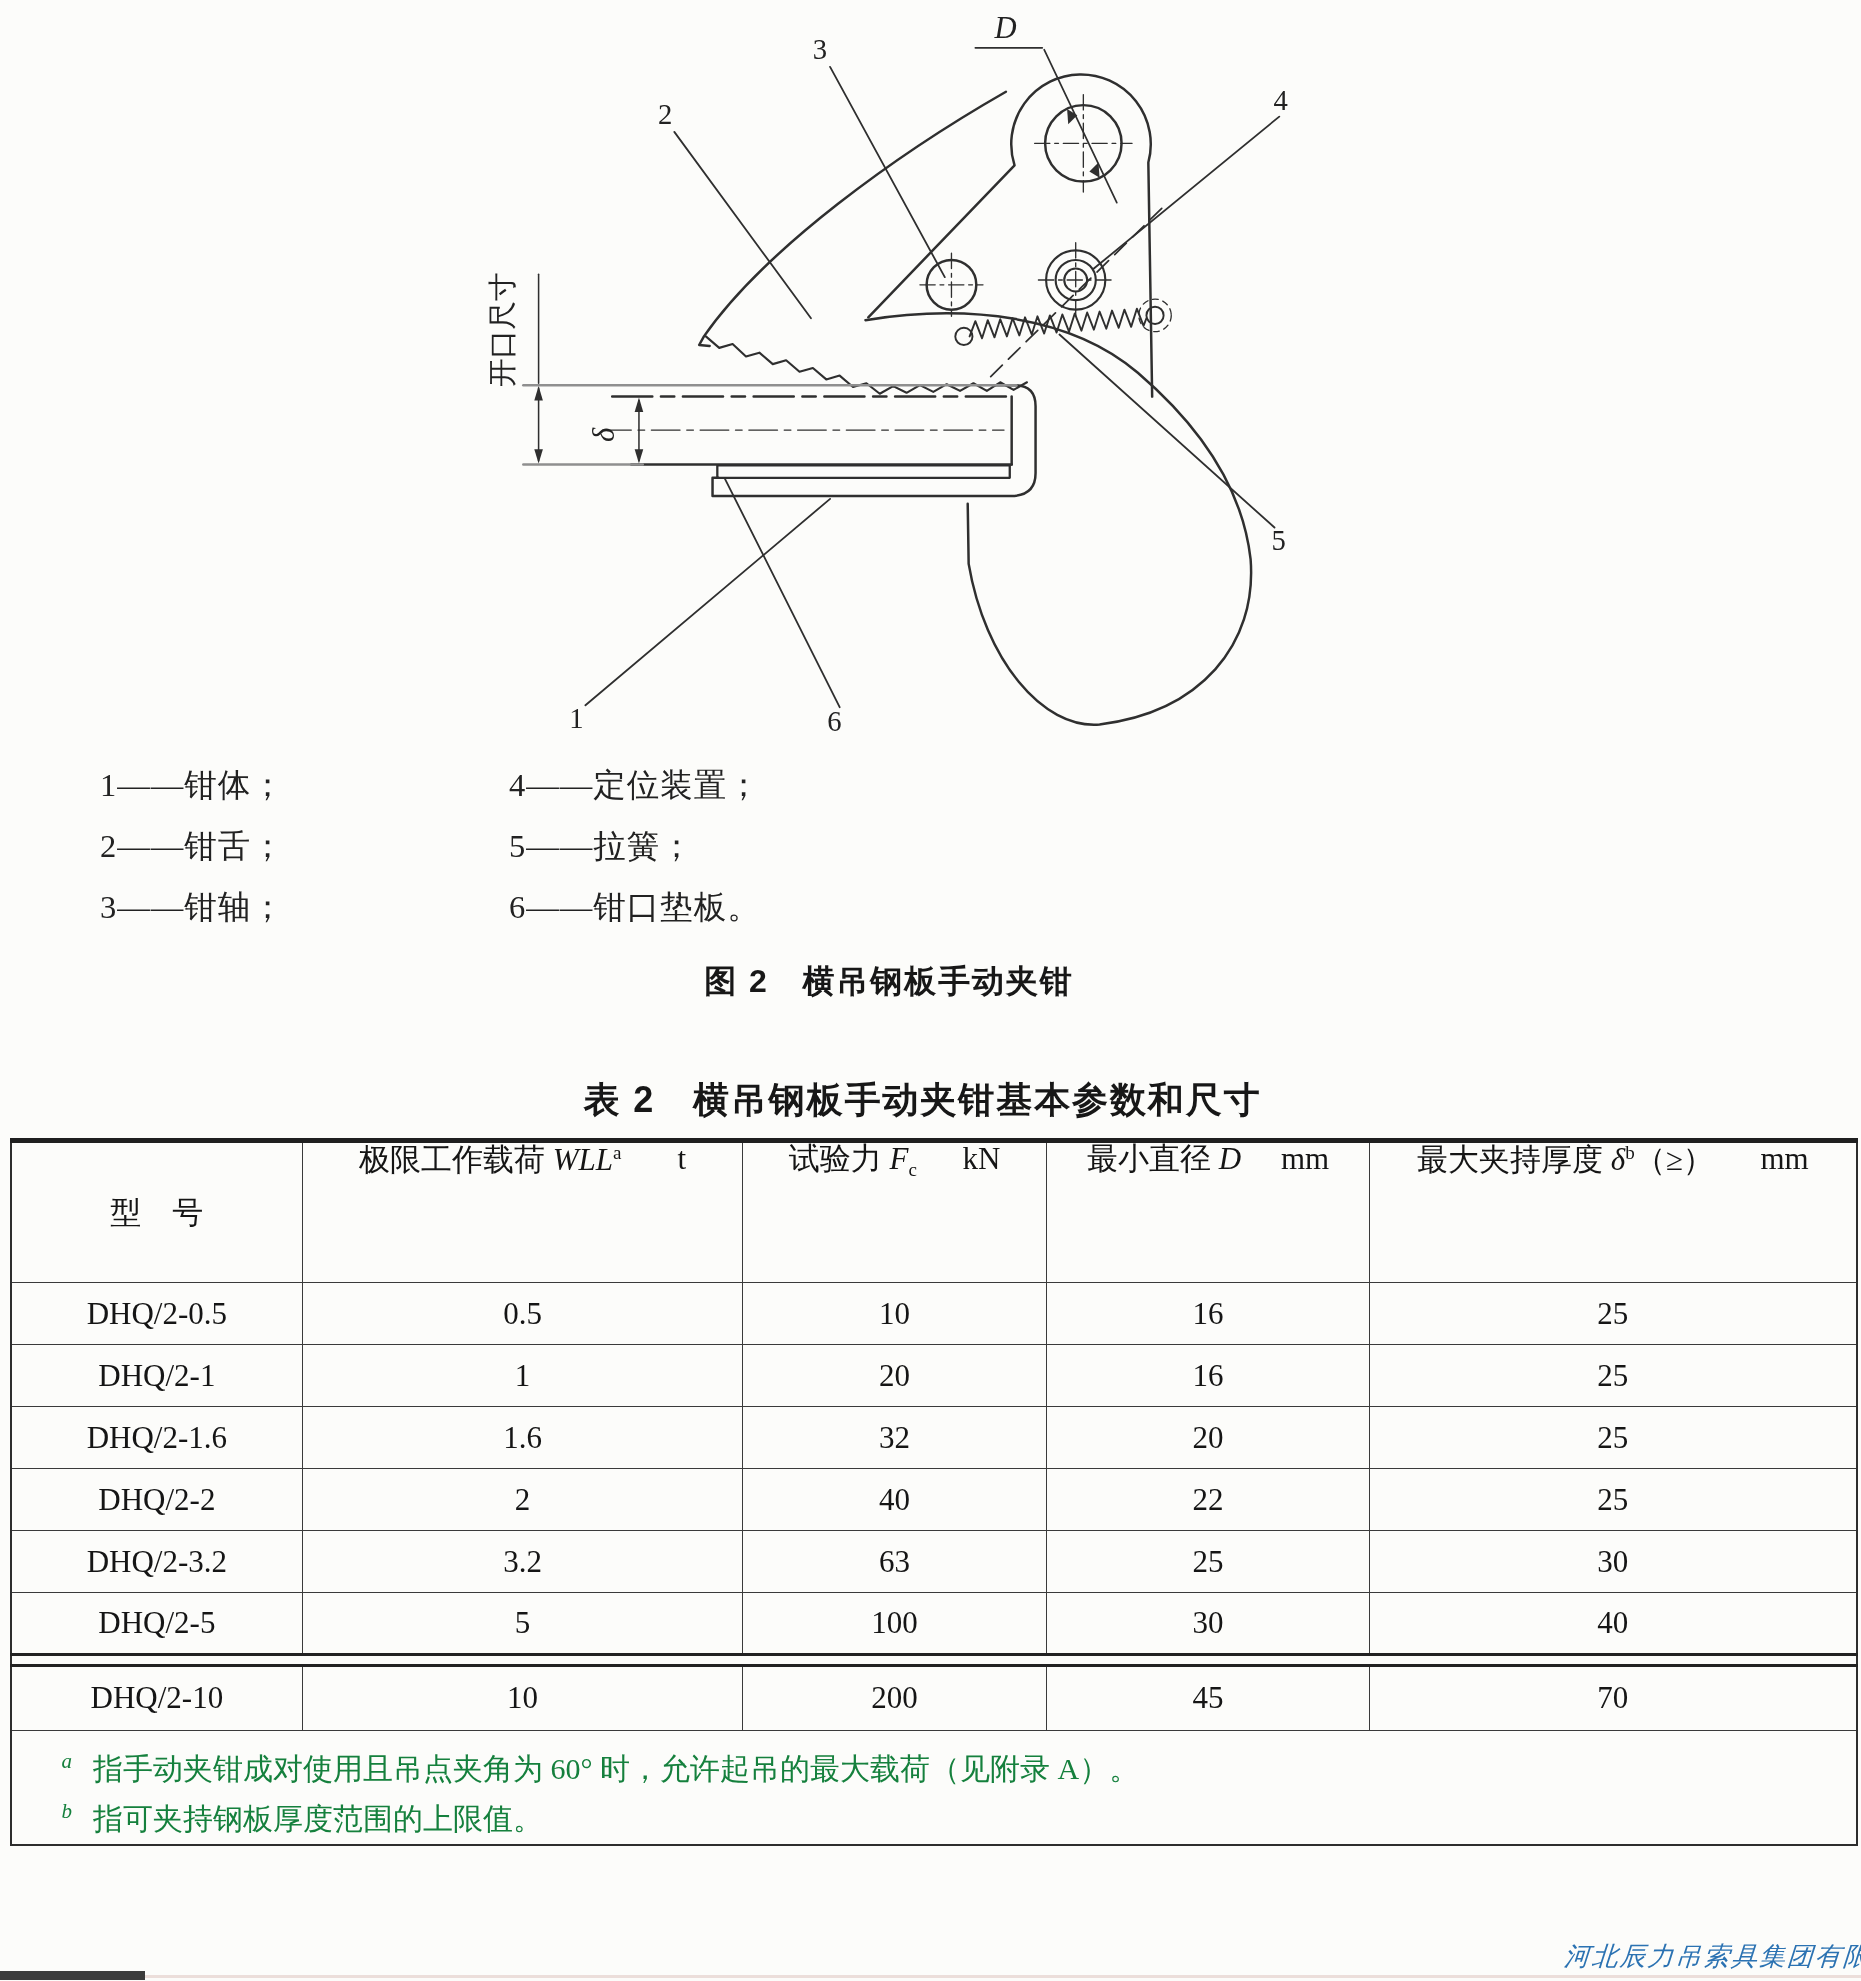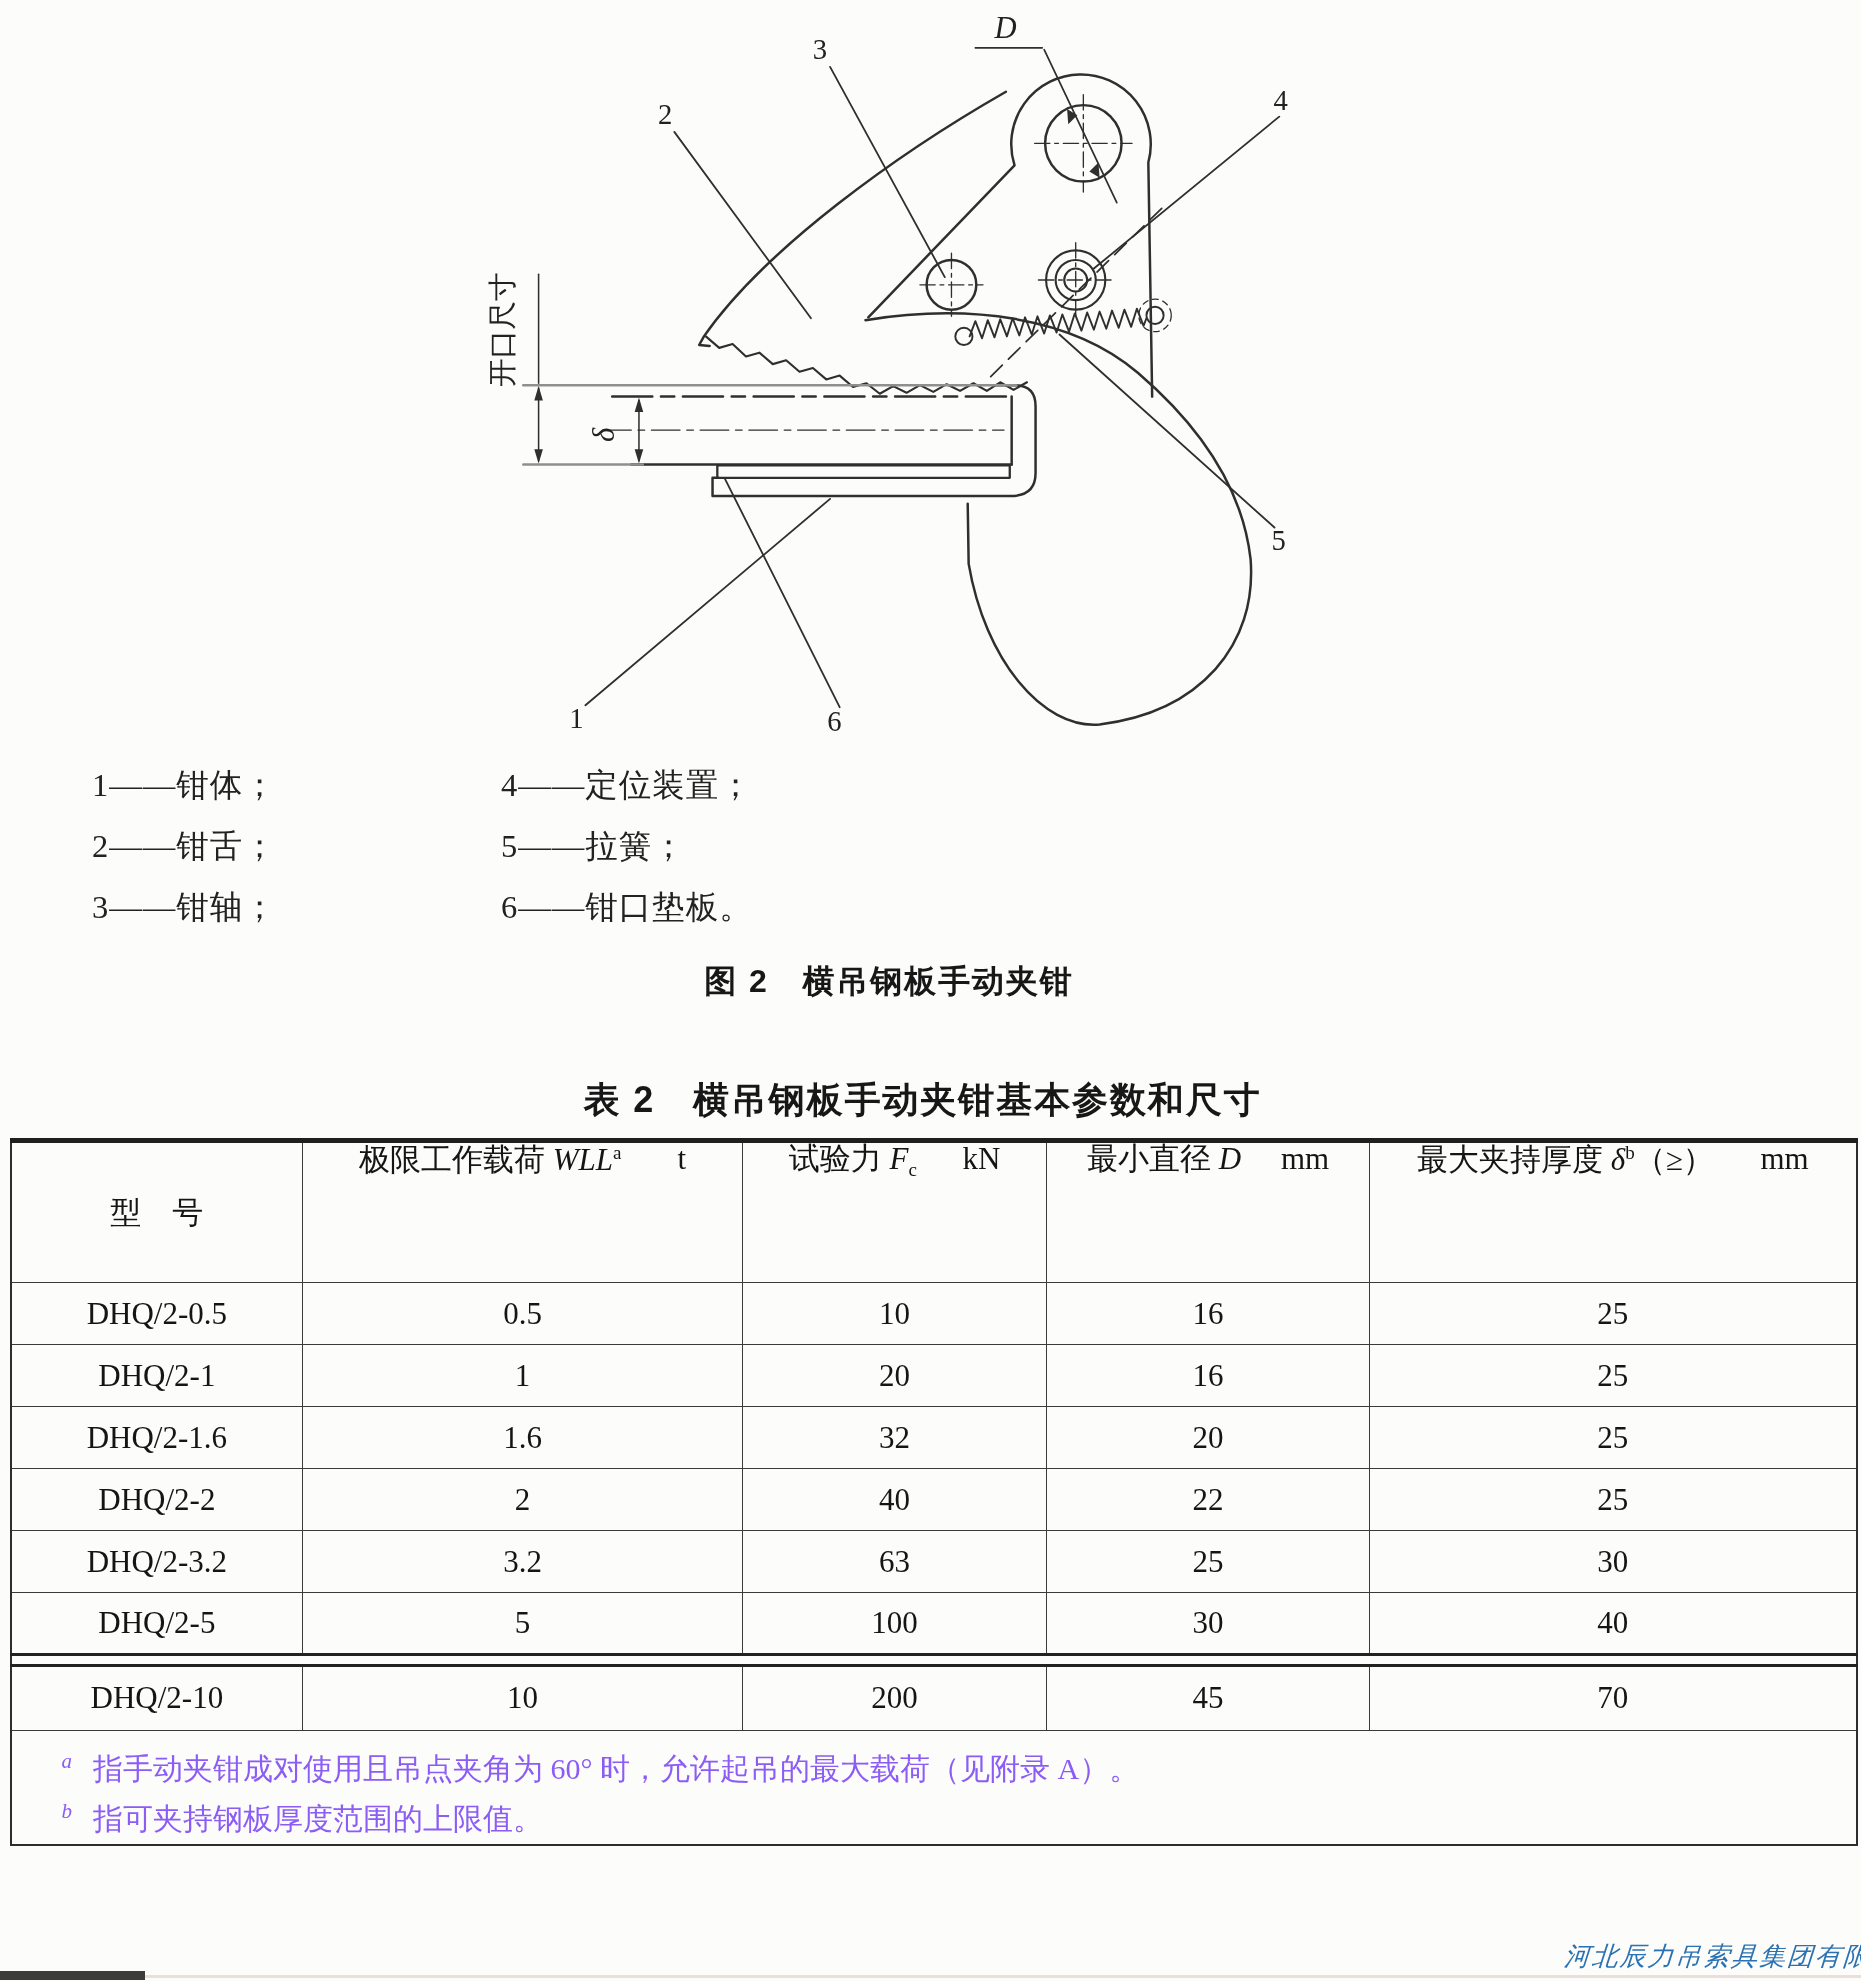"1——钳体；" .legend-col { margin-left: none -> 8px }
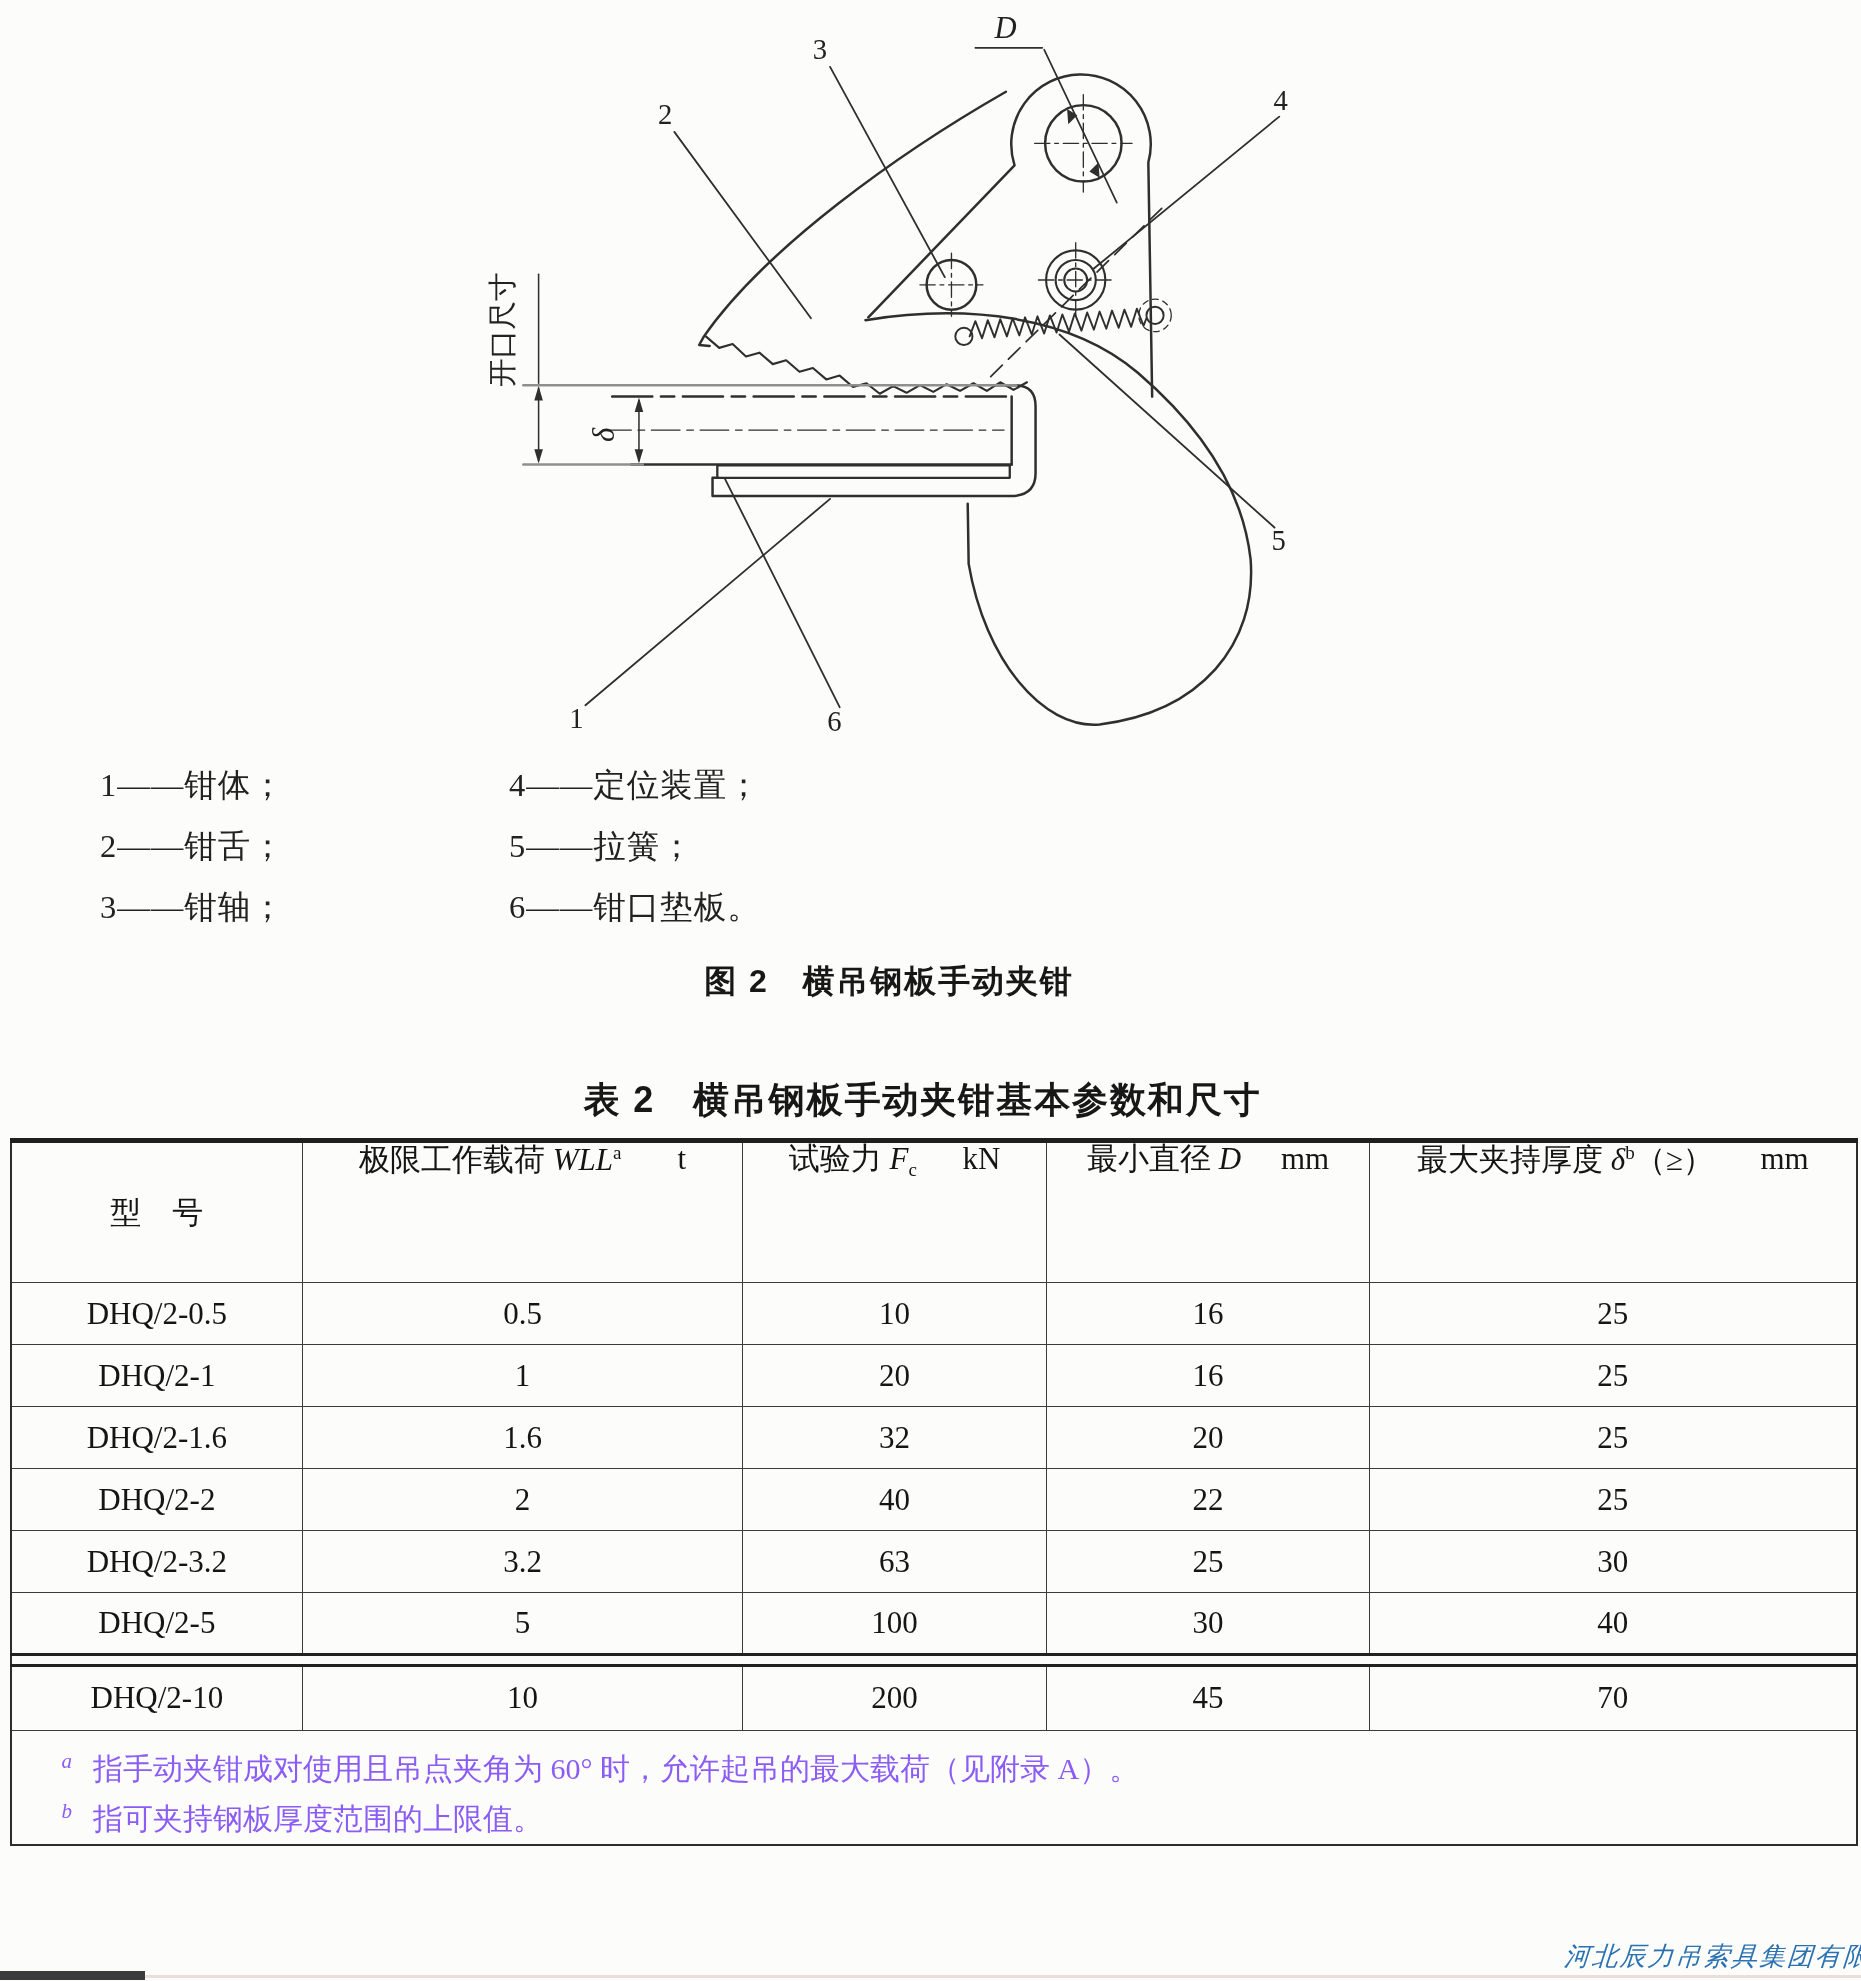"a 指手动夹钳成对使用且吊点夹角为 60° 时，允许起吊的最大载荷（见附录" .fn { color: #8b5cf6 -> #15803d }
